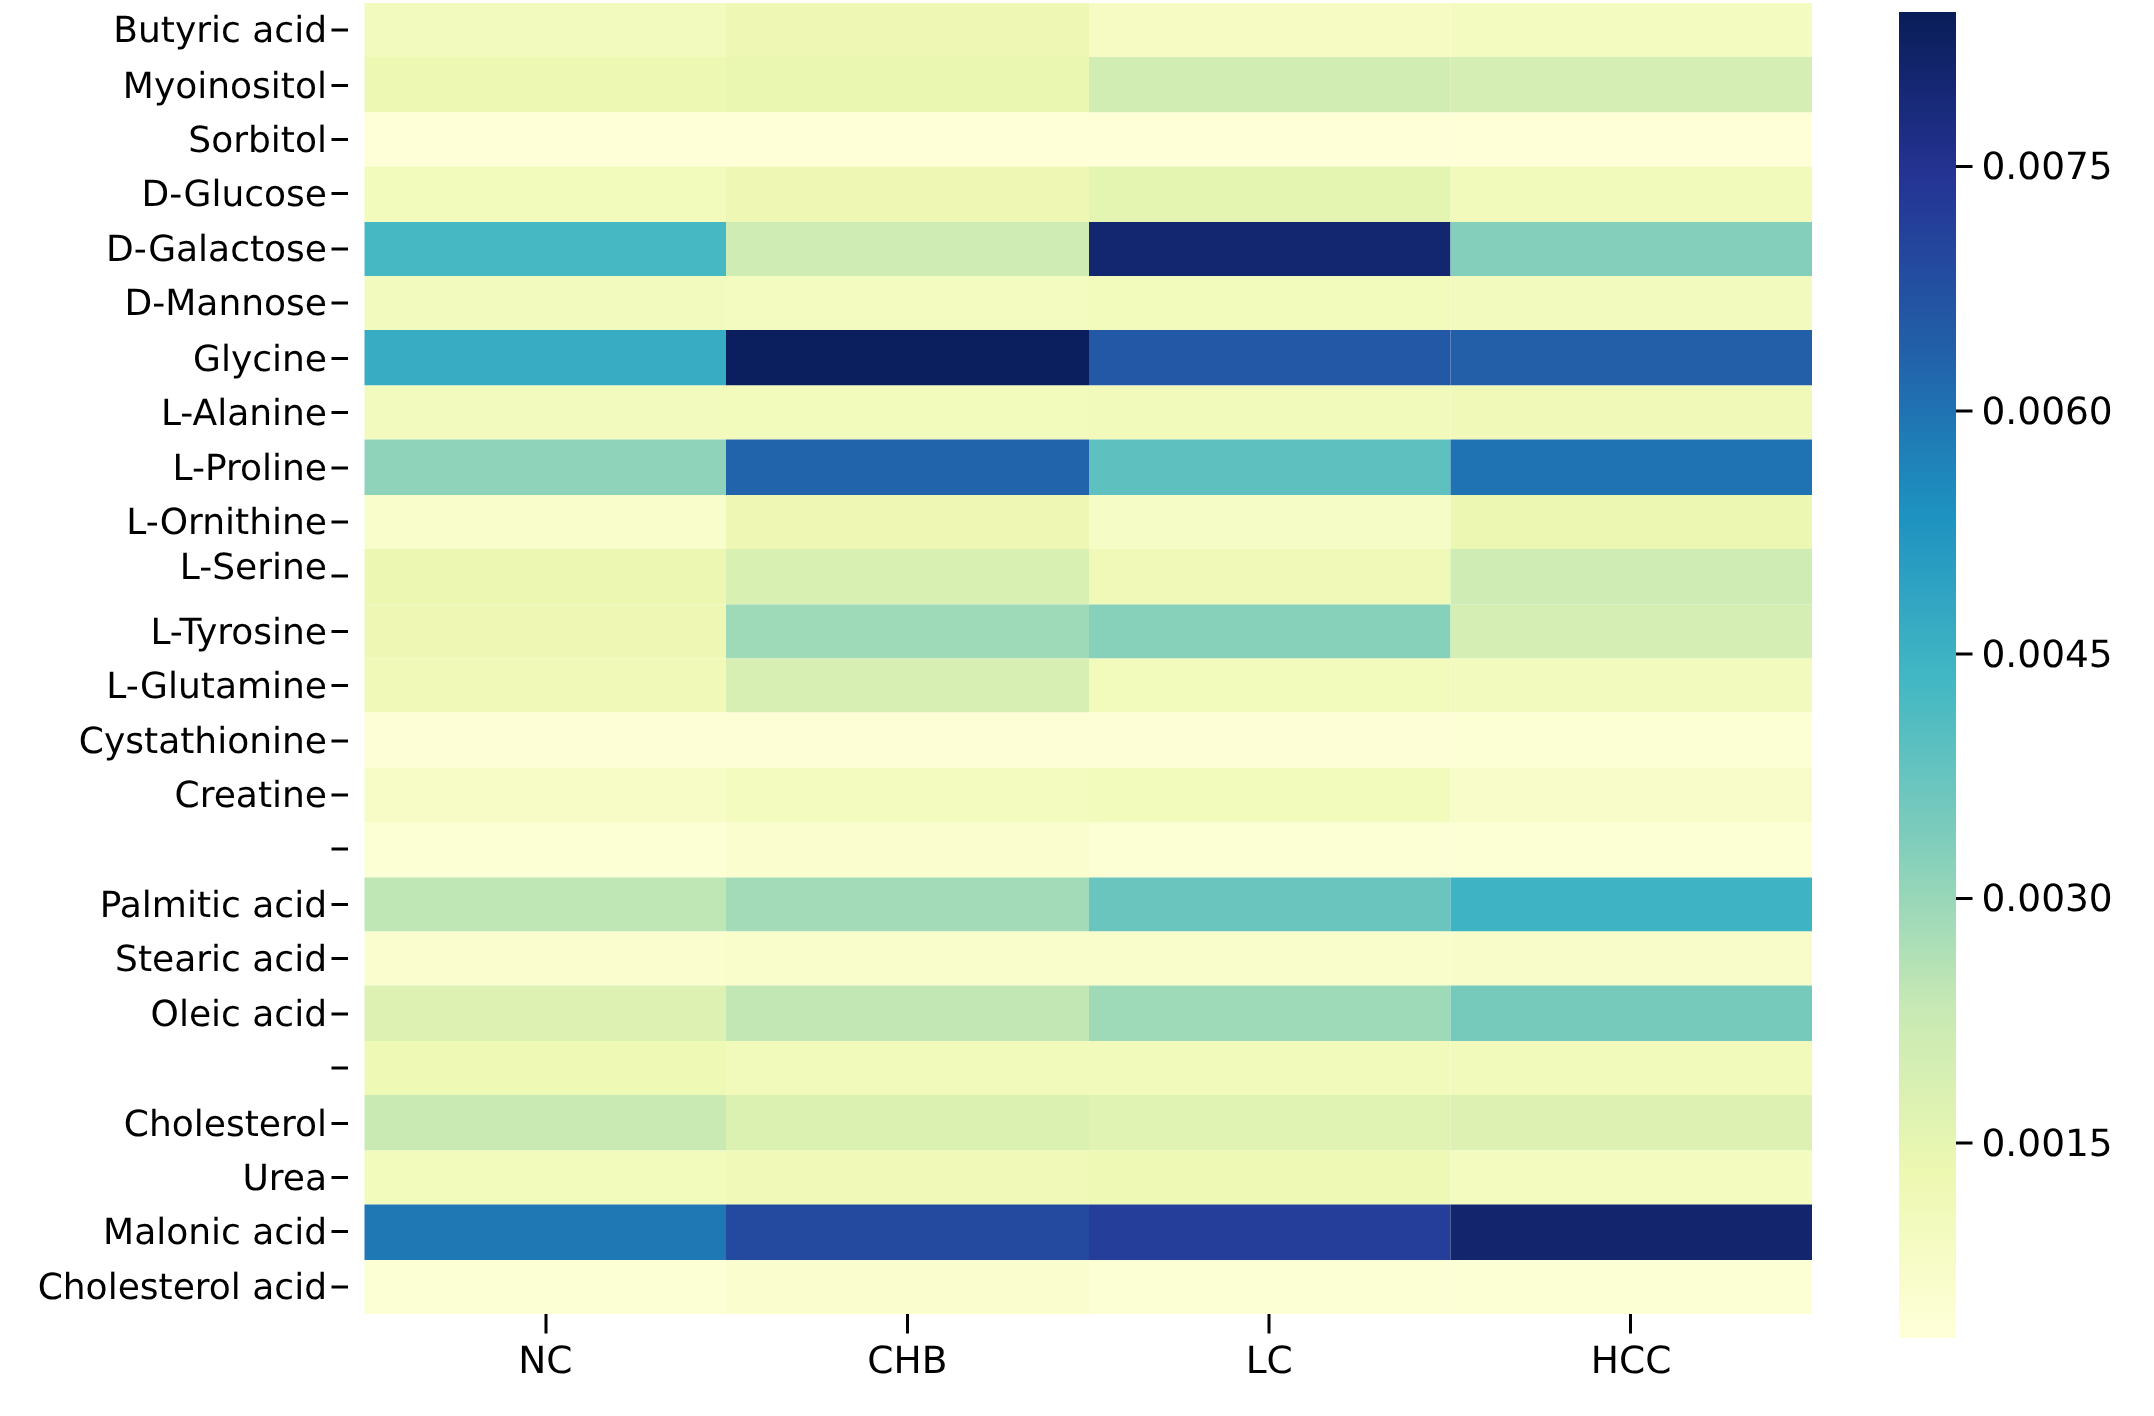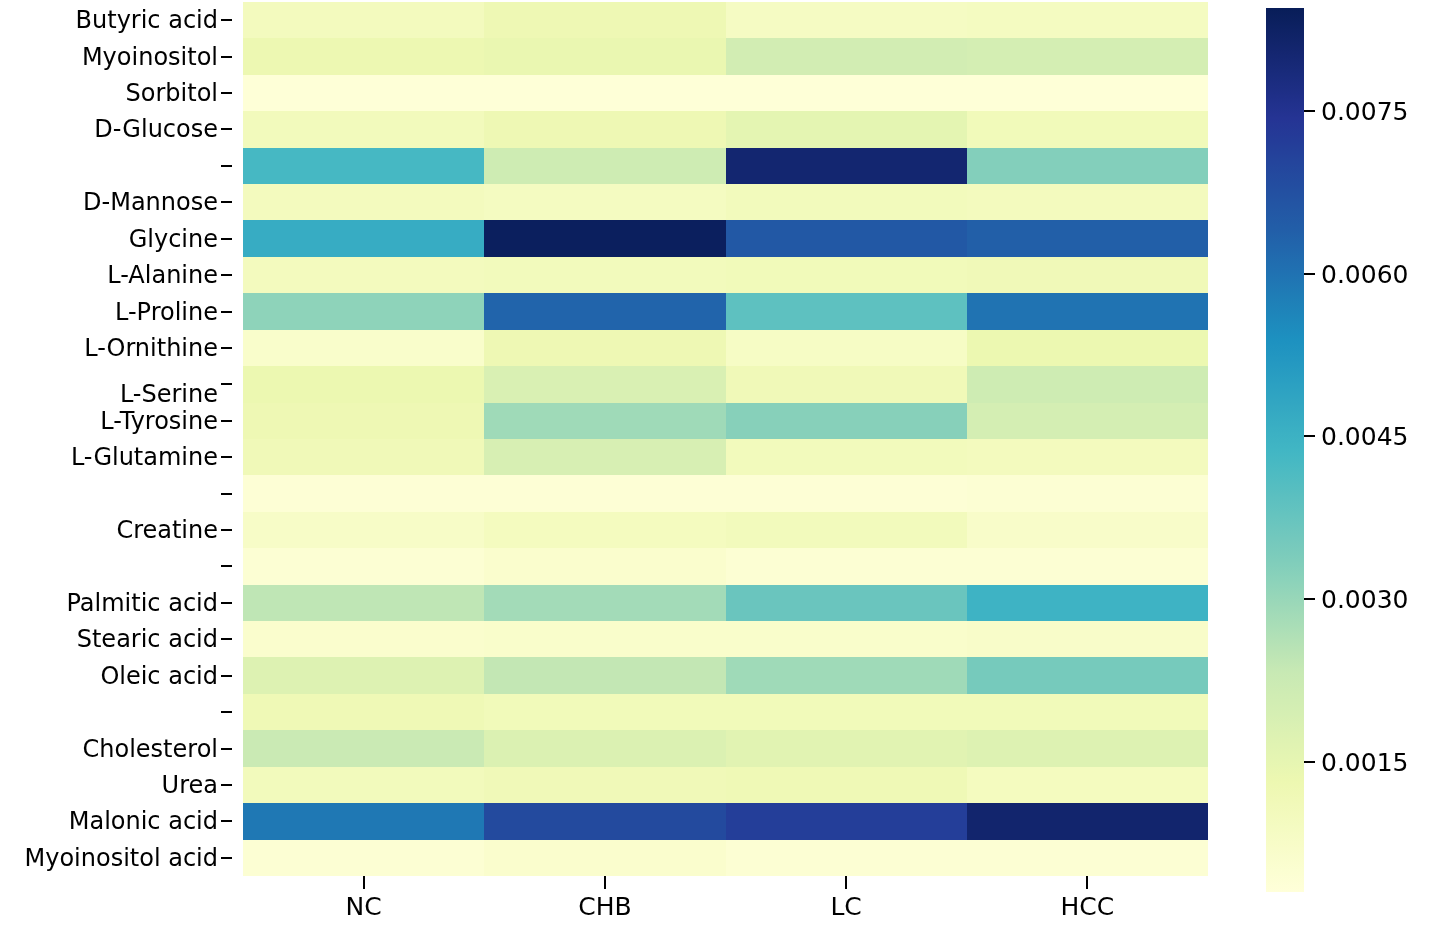"D-Galactose" div.ylab { html: none -> <div>D-Galactose</div> }
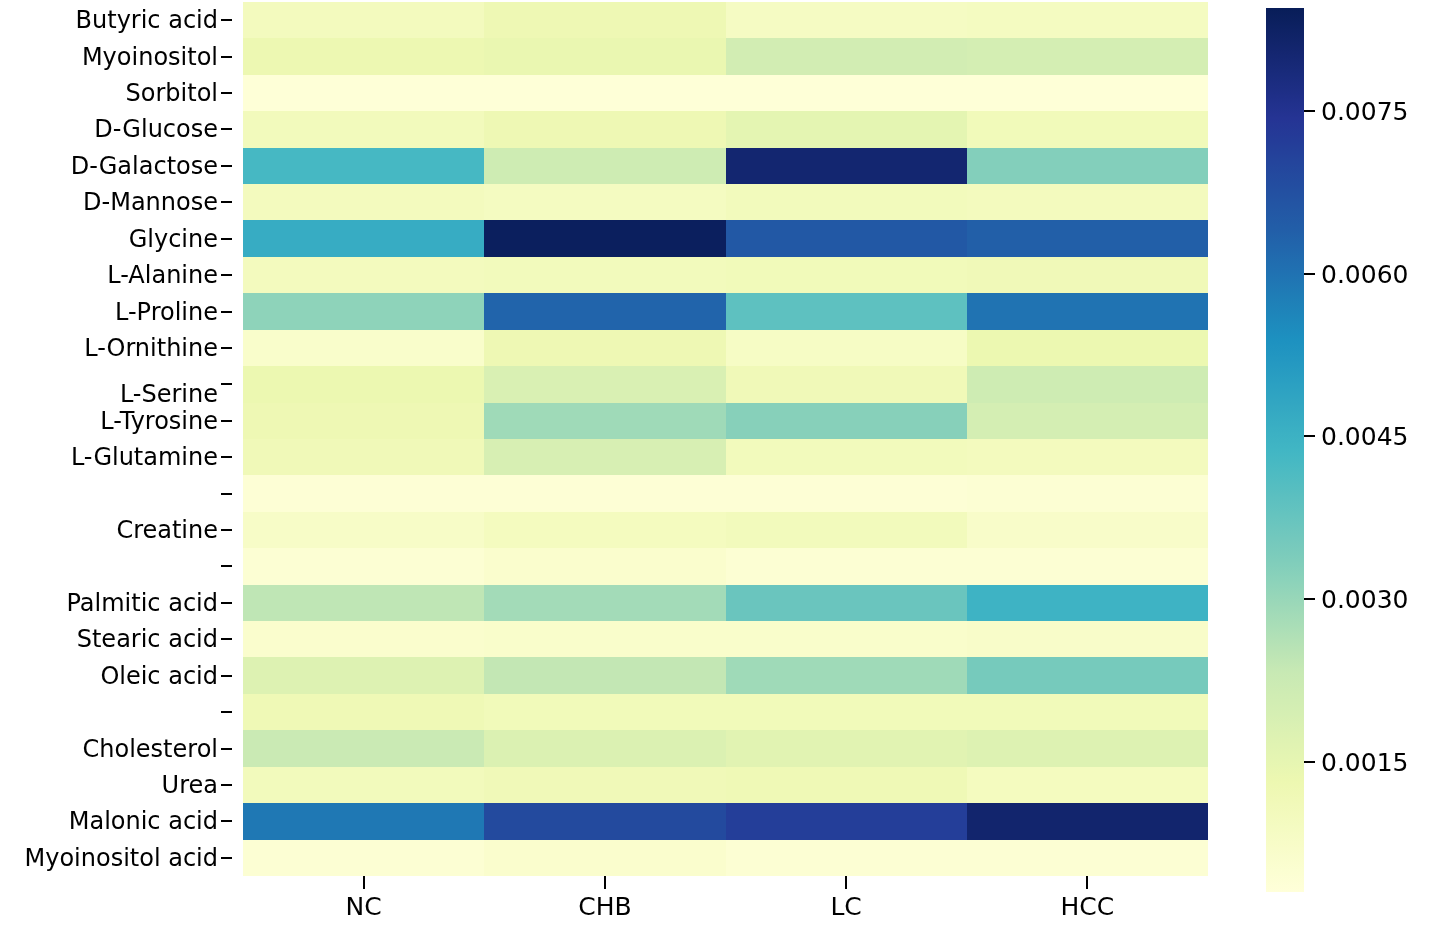"L-Serine" div.ylab { top: 373px -> 357px }
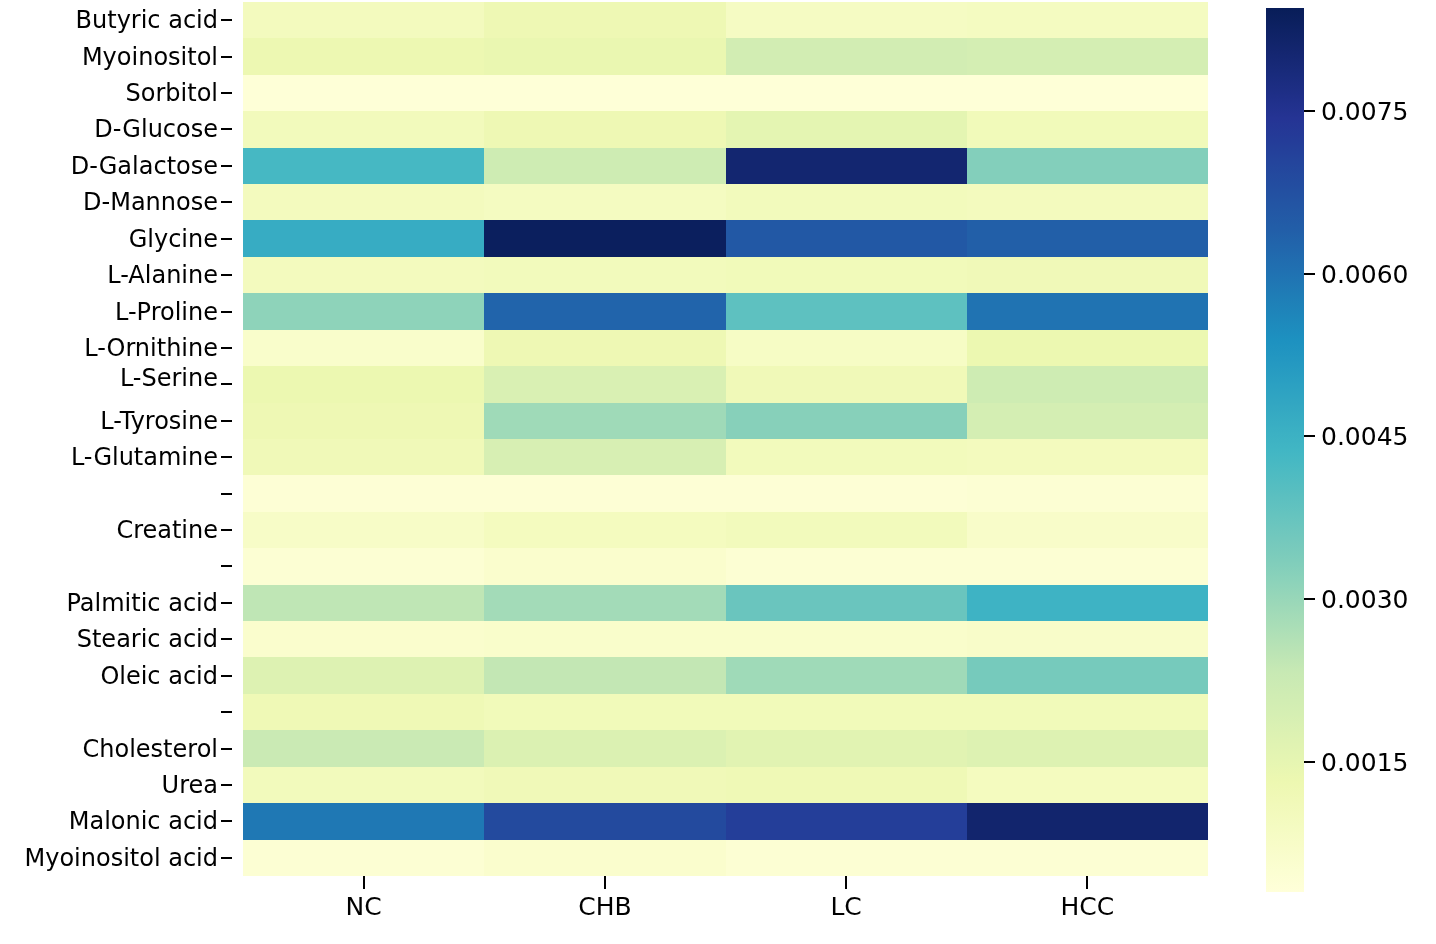"Cystathionine" div.ylab { html: none -> <div>Cystathionine</div> }
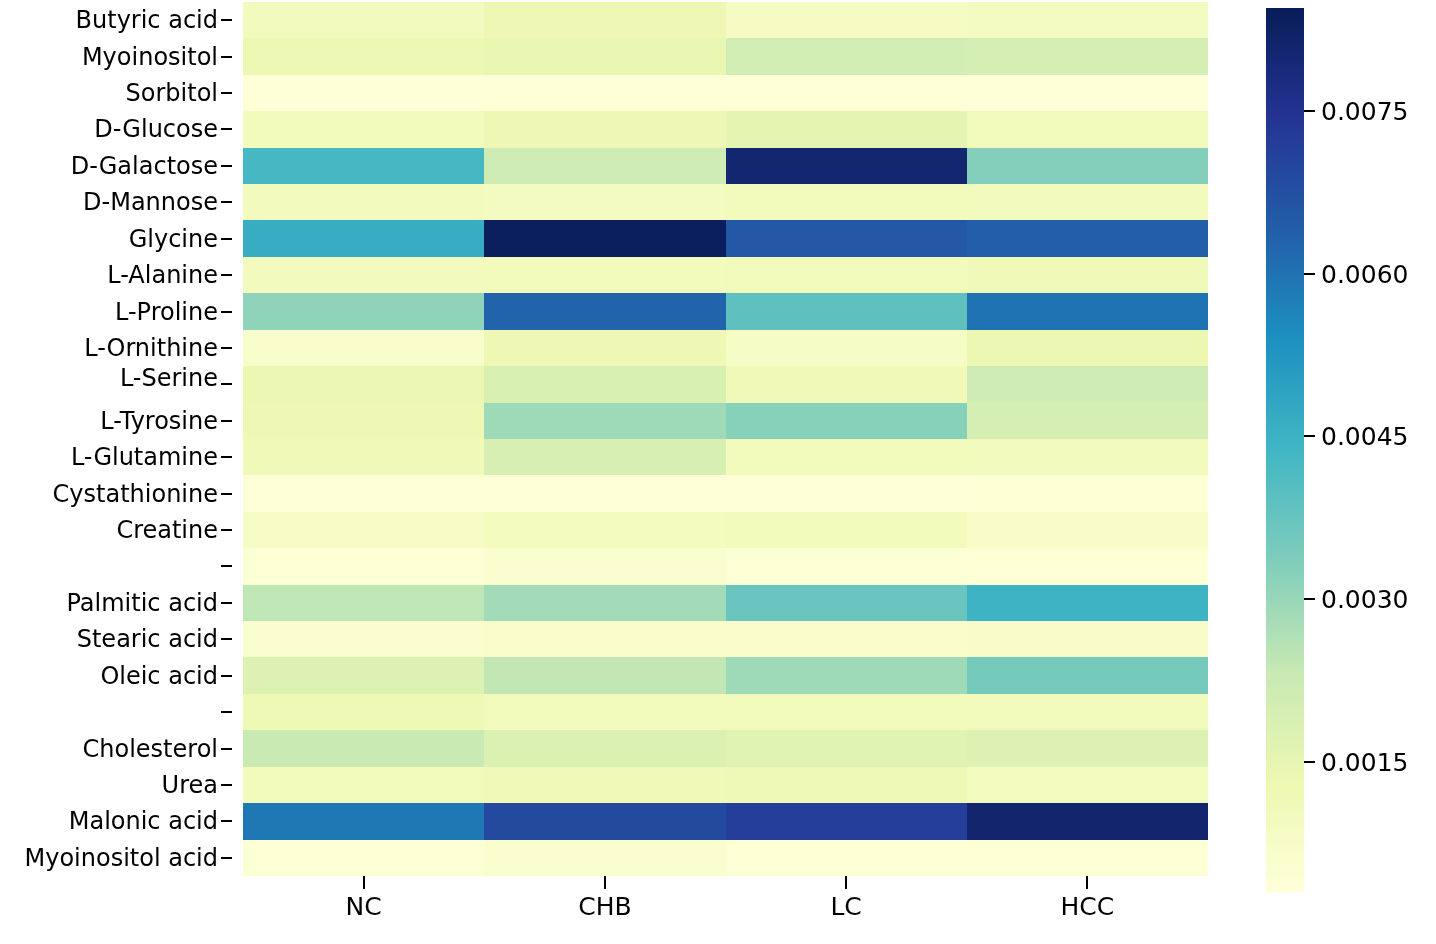"Myoinositol acid" div.ylab { text: Myoinositol -> Cholesterol }
